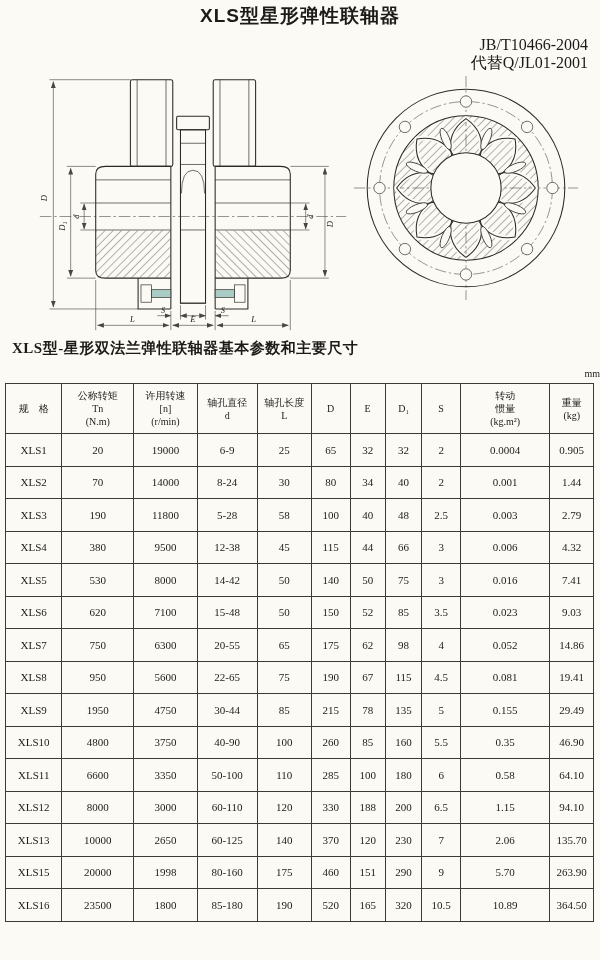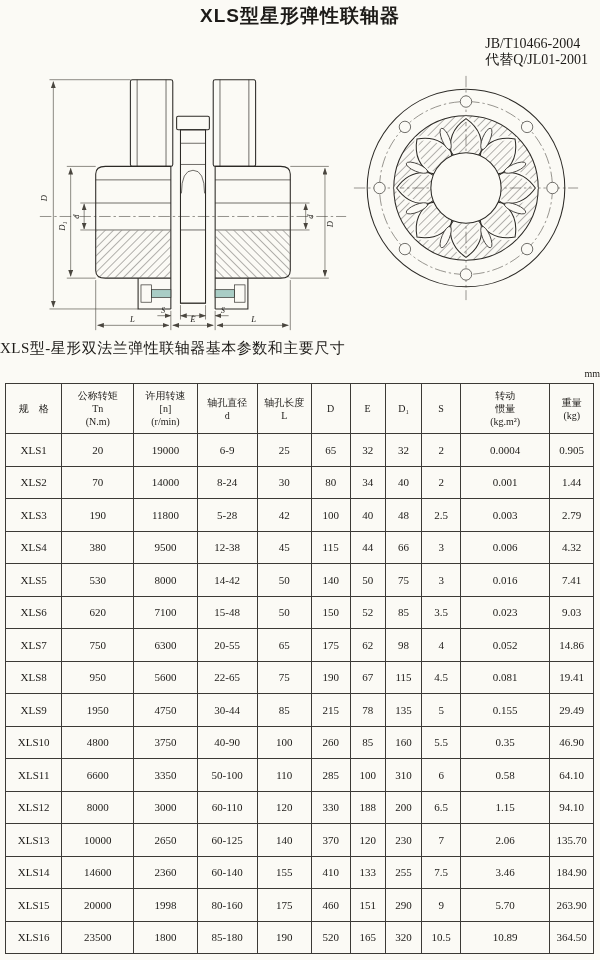"JB/T10466-2004" .standards { font-size: 14px -> 16px; text-align: left -> right }
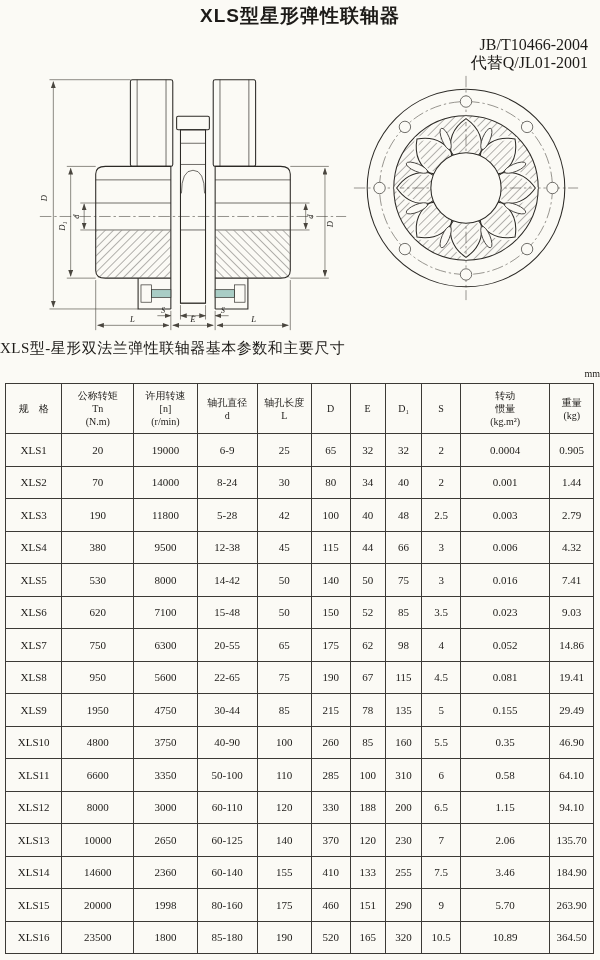"XLS型-星形双法兰弹性联轴器基本参数和主要尺寸" .heading { font-weight: normal -> bold; left: 0 -> 12px }
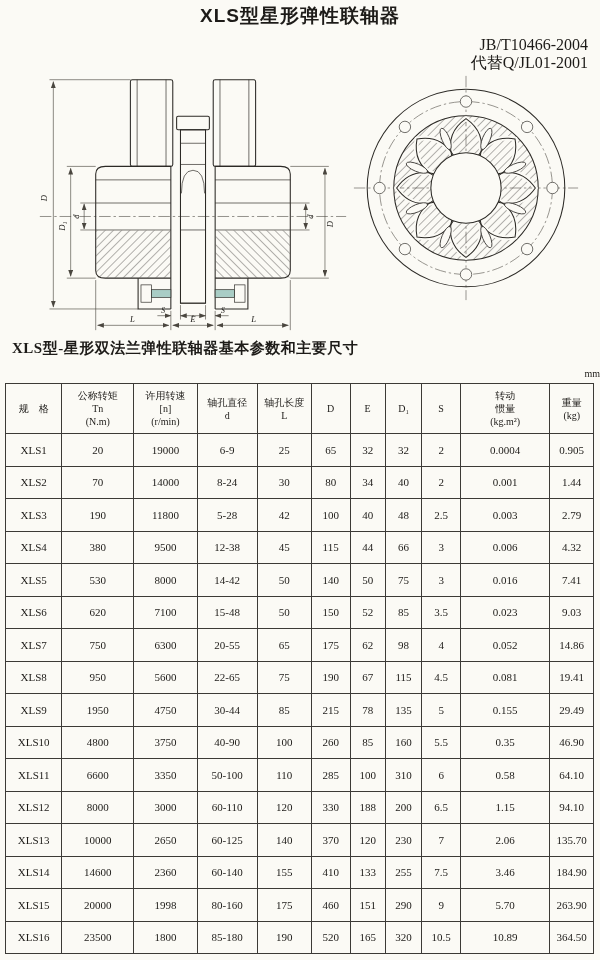"42" td { text: 42 -> 58 }
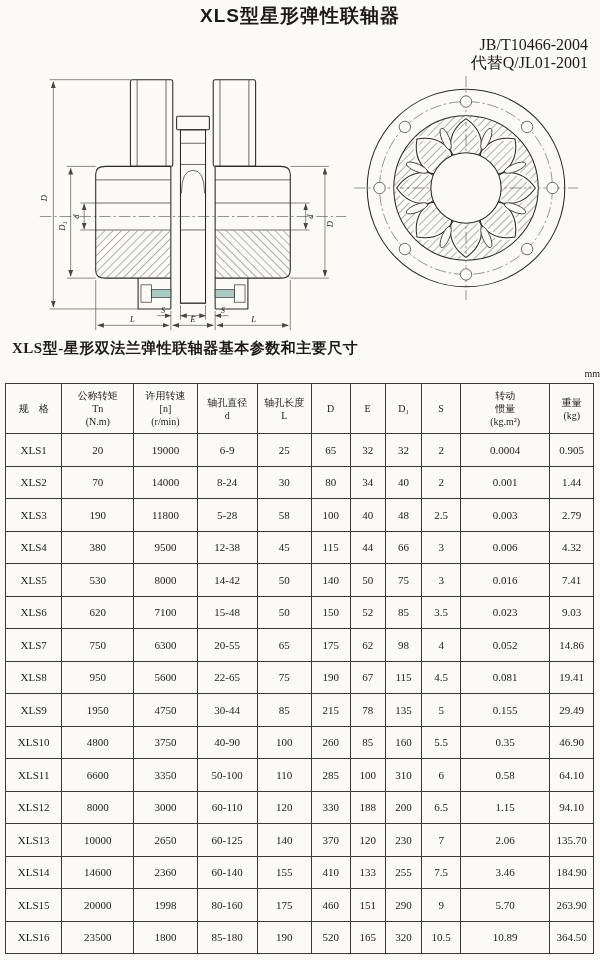"310" td { text: 310 -> 180 }
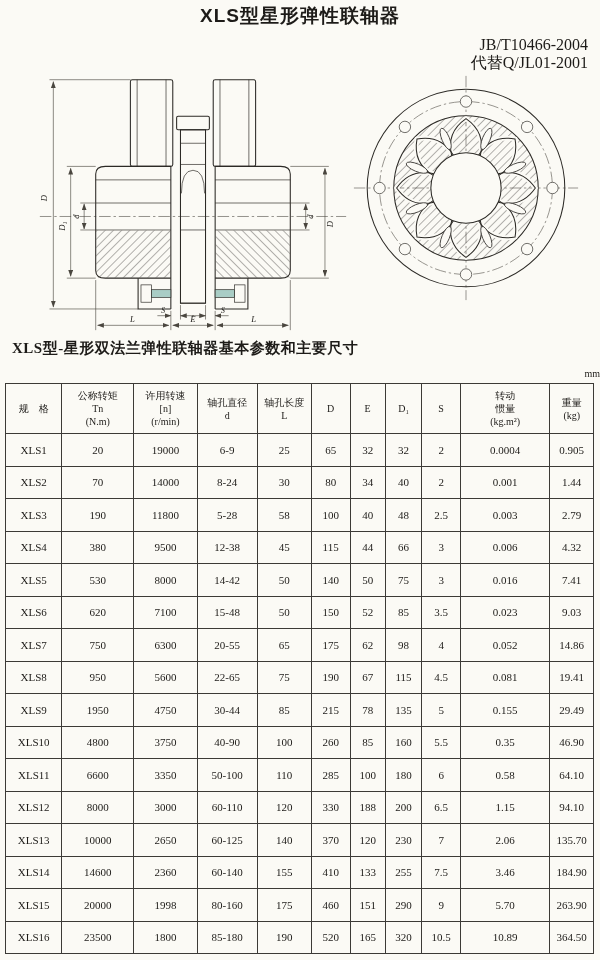"XLS14" tr { html: <tr> <td>XLS14</td> <td>14600</td> <td>2360</td> <td>60-140</td> <td>155</td> <td>410</td> <td>133</td> <td>255</td> <td>7.5</td> <td>3.46</td> <td>184.90</td> </tr> -> none }
